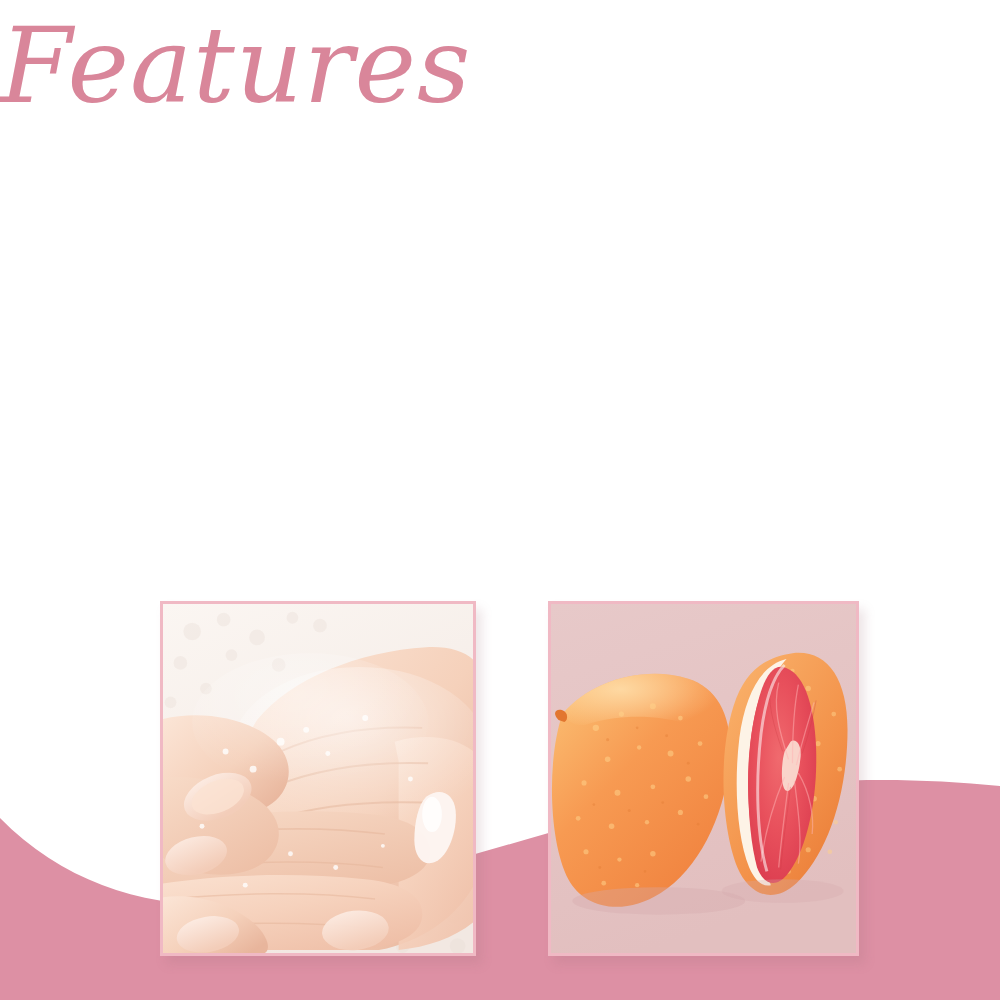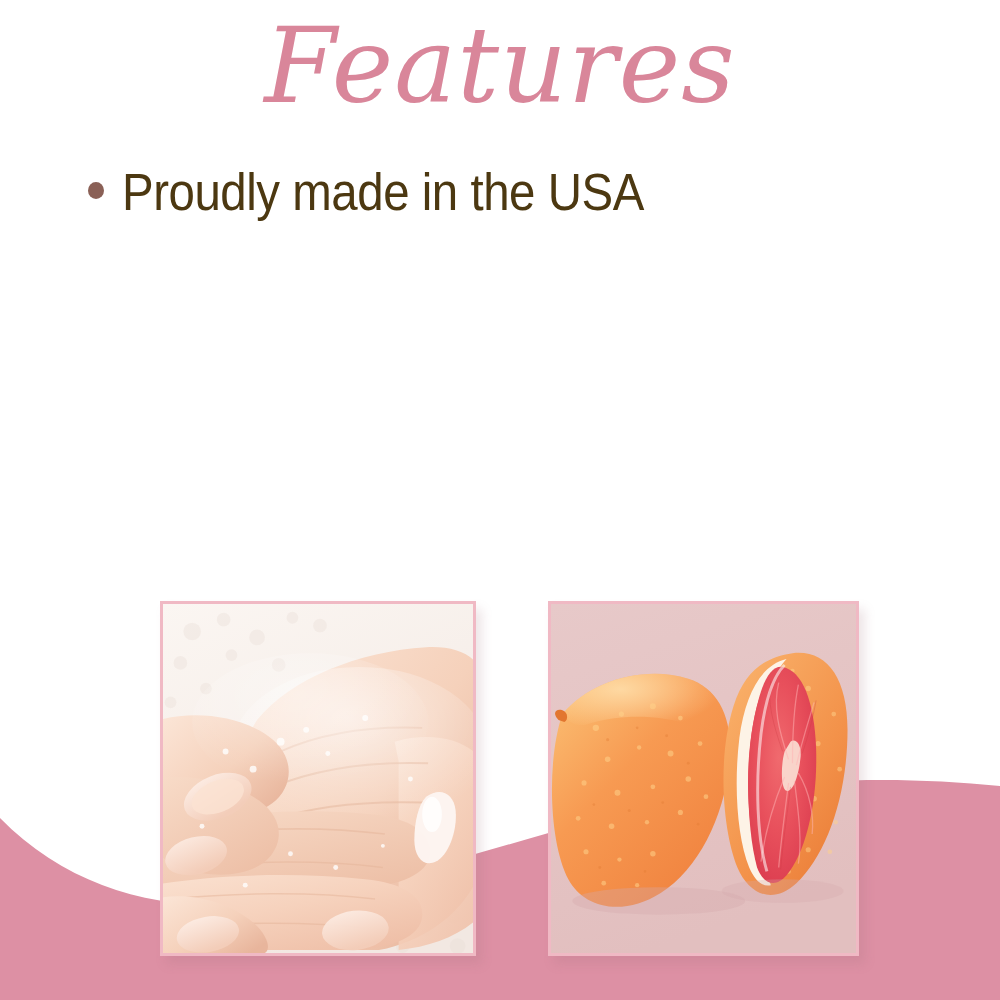"Features" .title { text-align: center -> none }
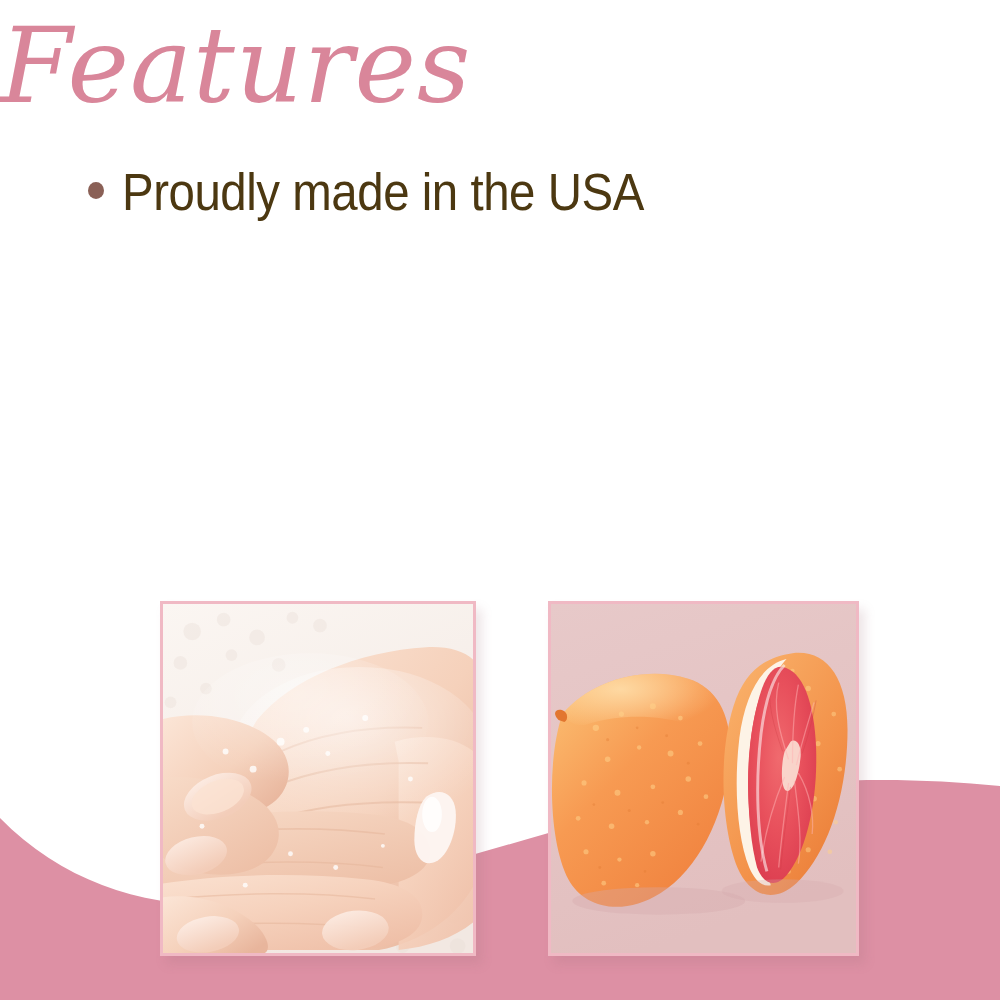"Proudly made in the USA" div.feature-item { html: <div> <span></span> <span>Proudly made in the USA</span> </div> -> none }
